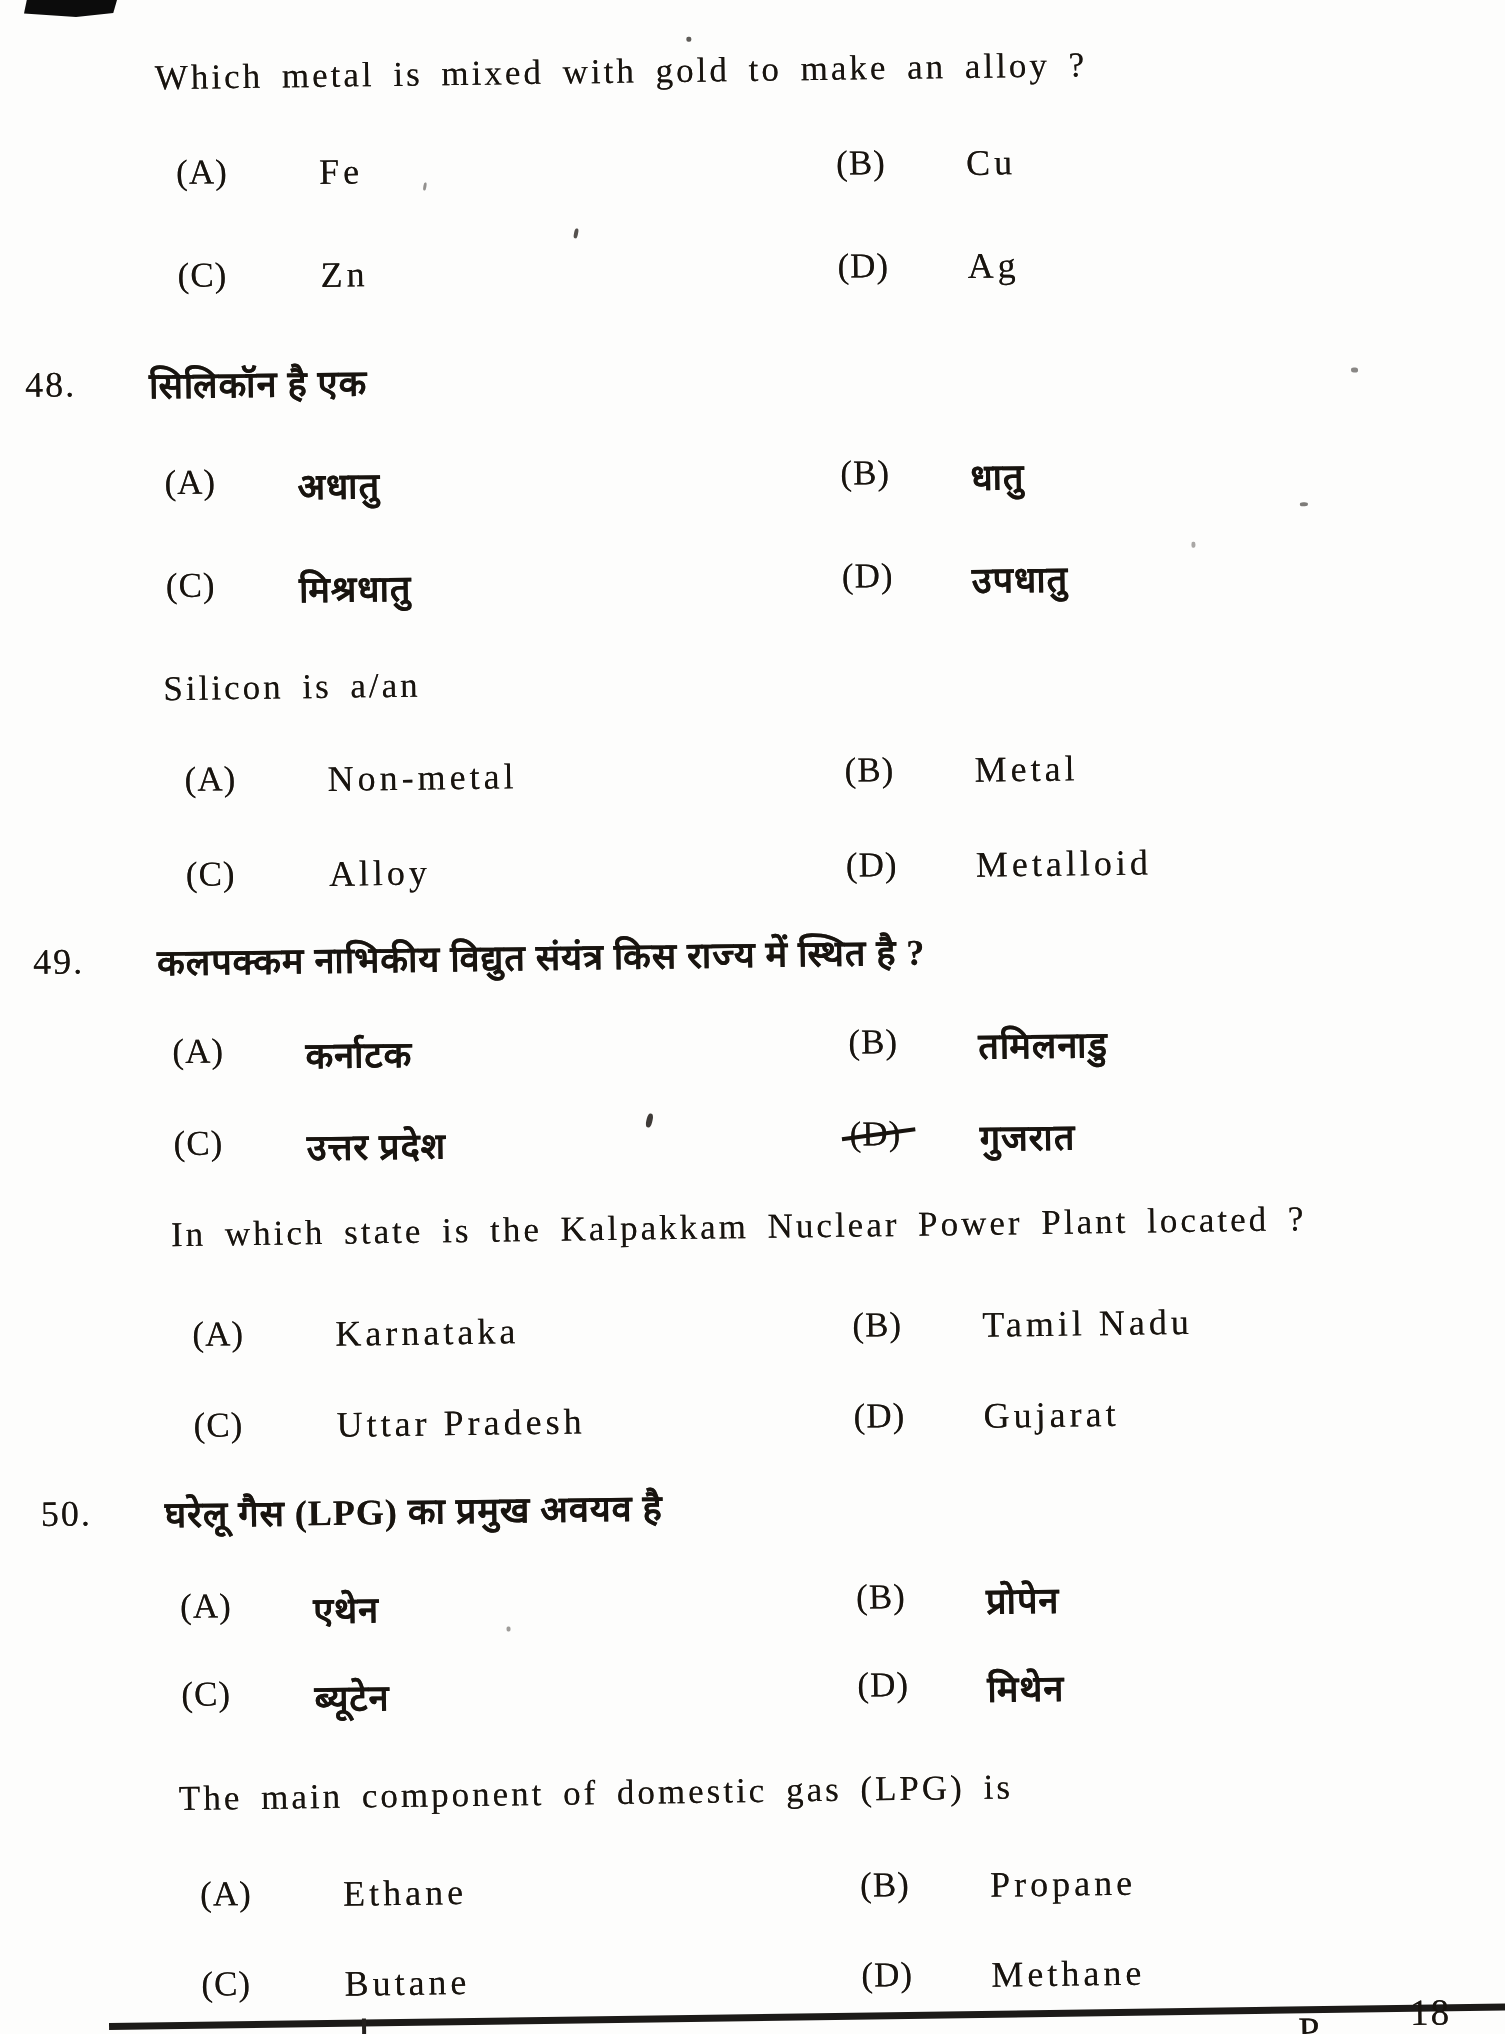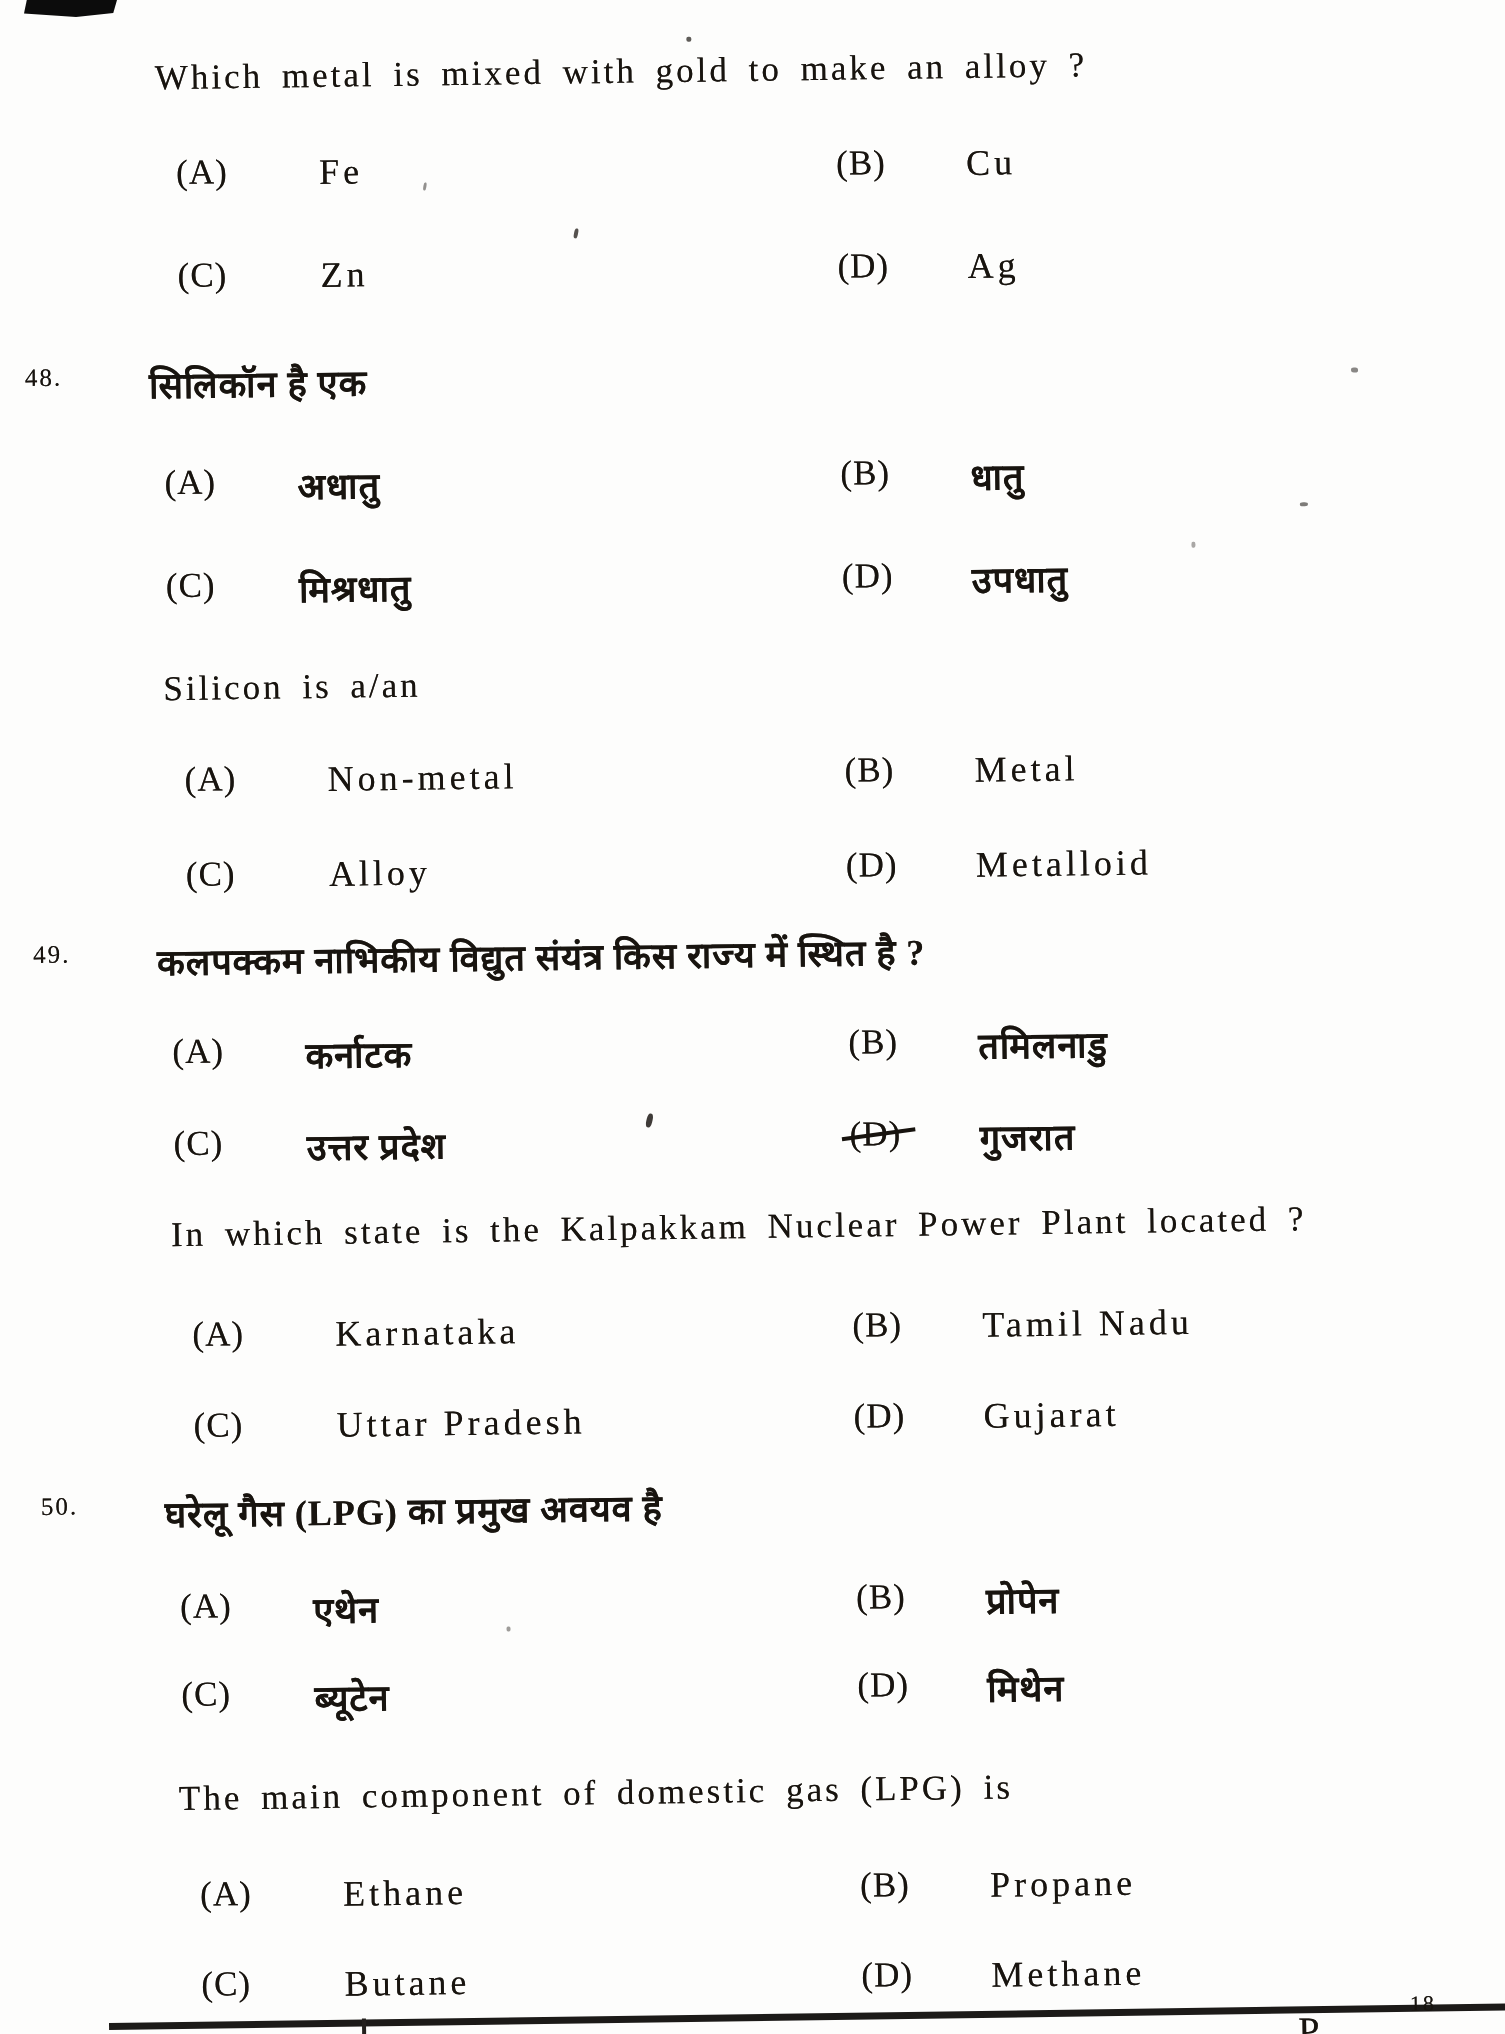"48." .q-num { font-size: 25px -> 36px }
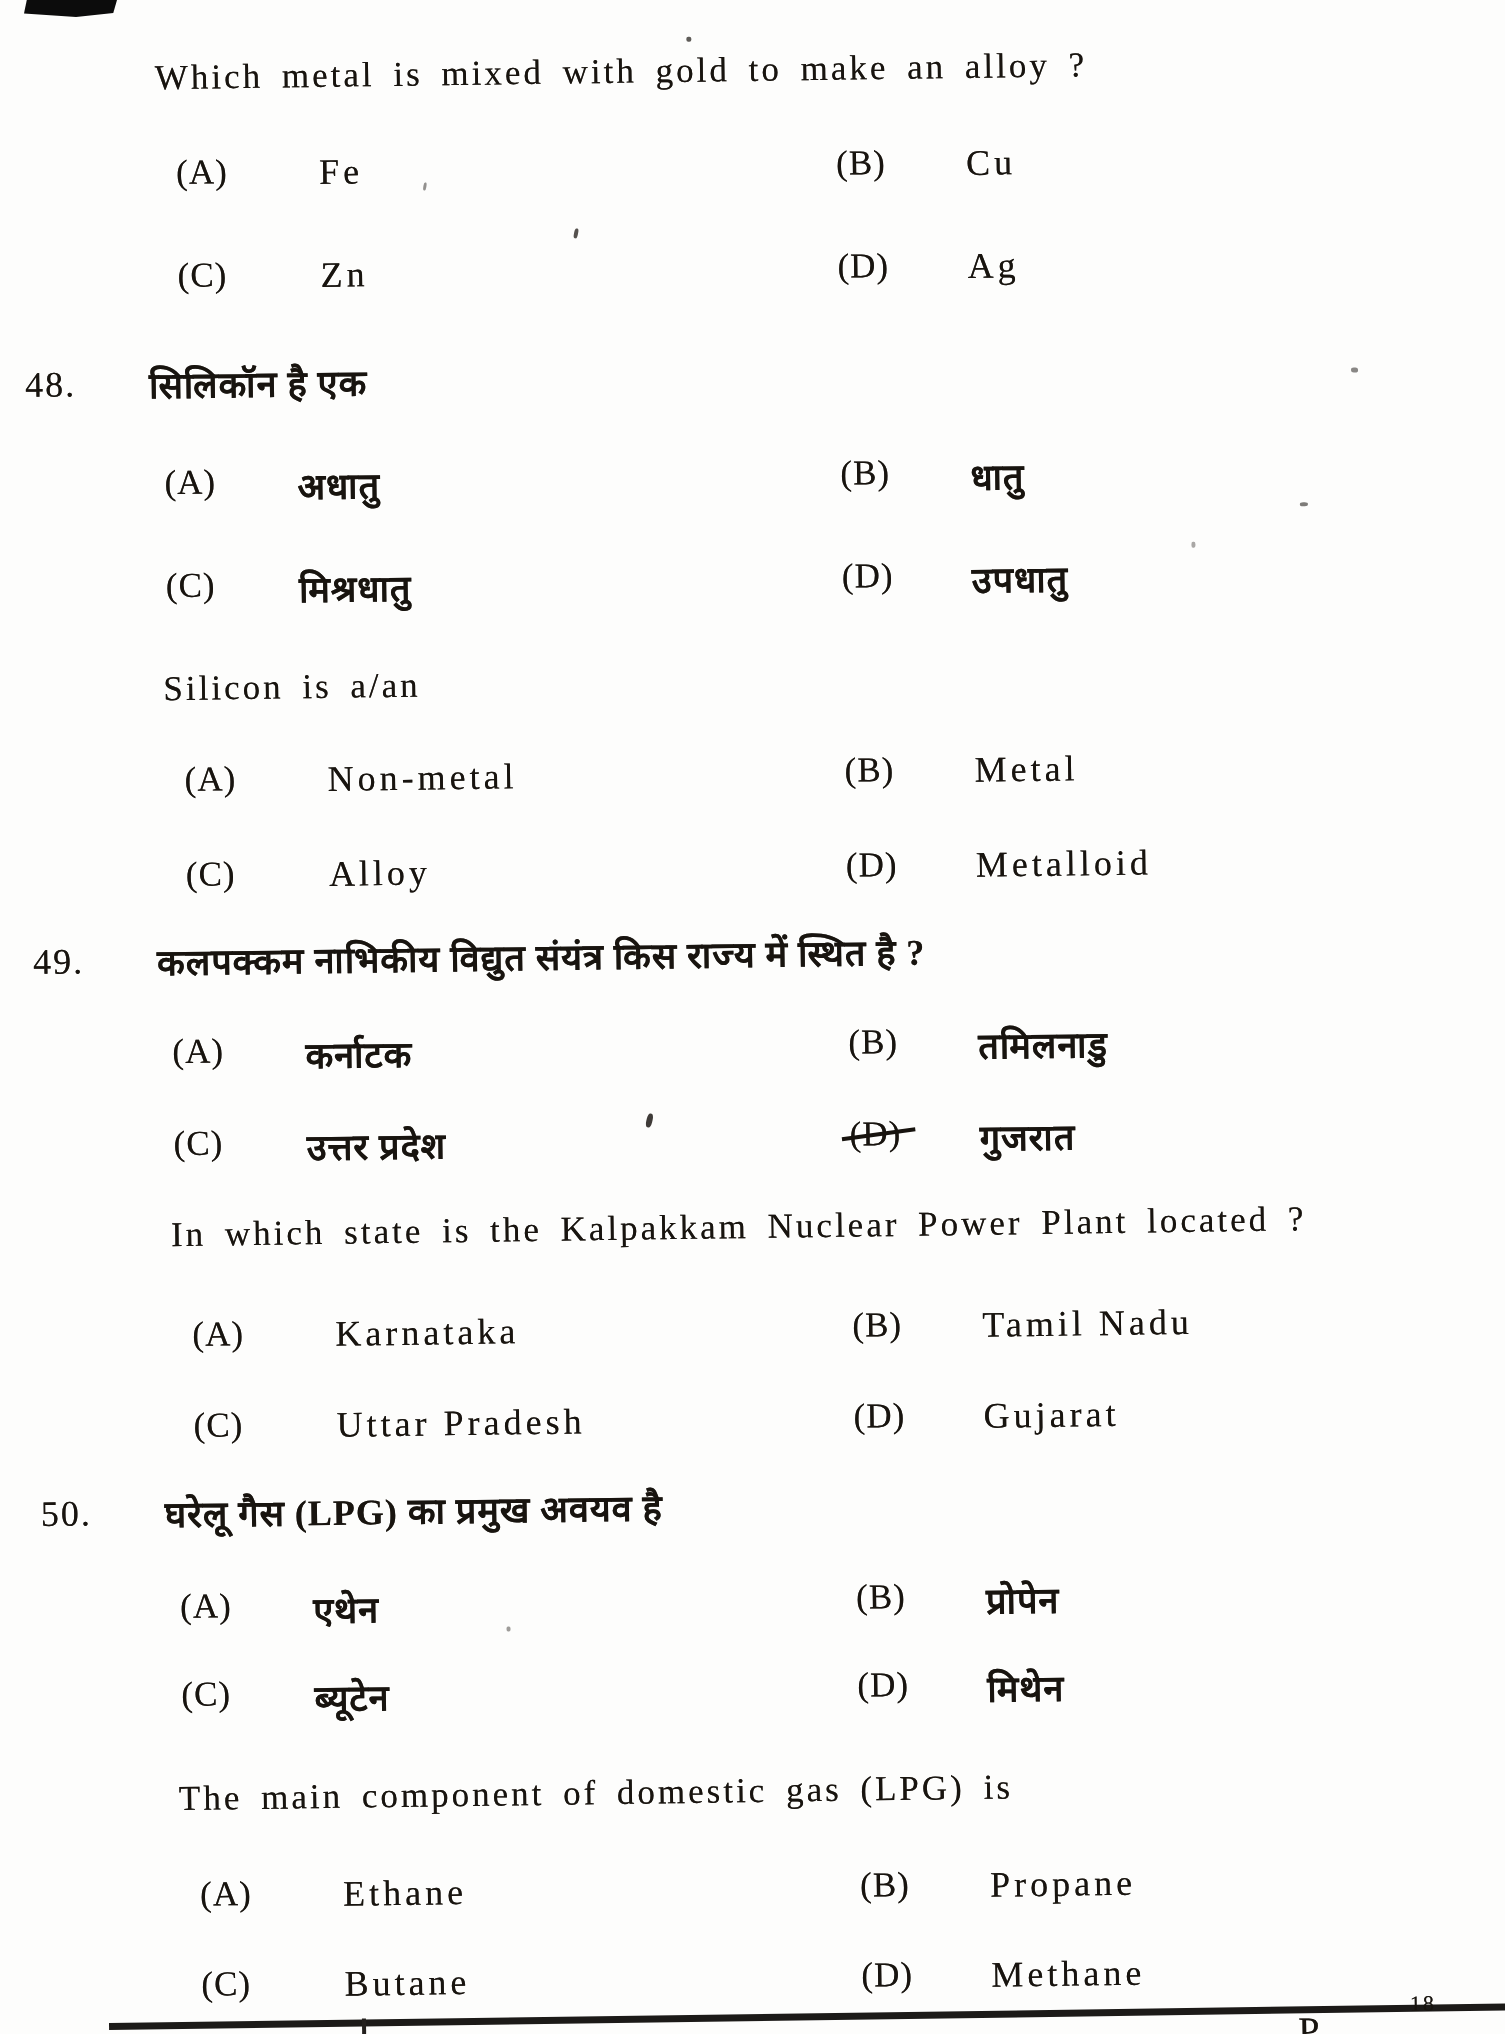"18" .page-18 { font-size: 22px -> 37px }
